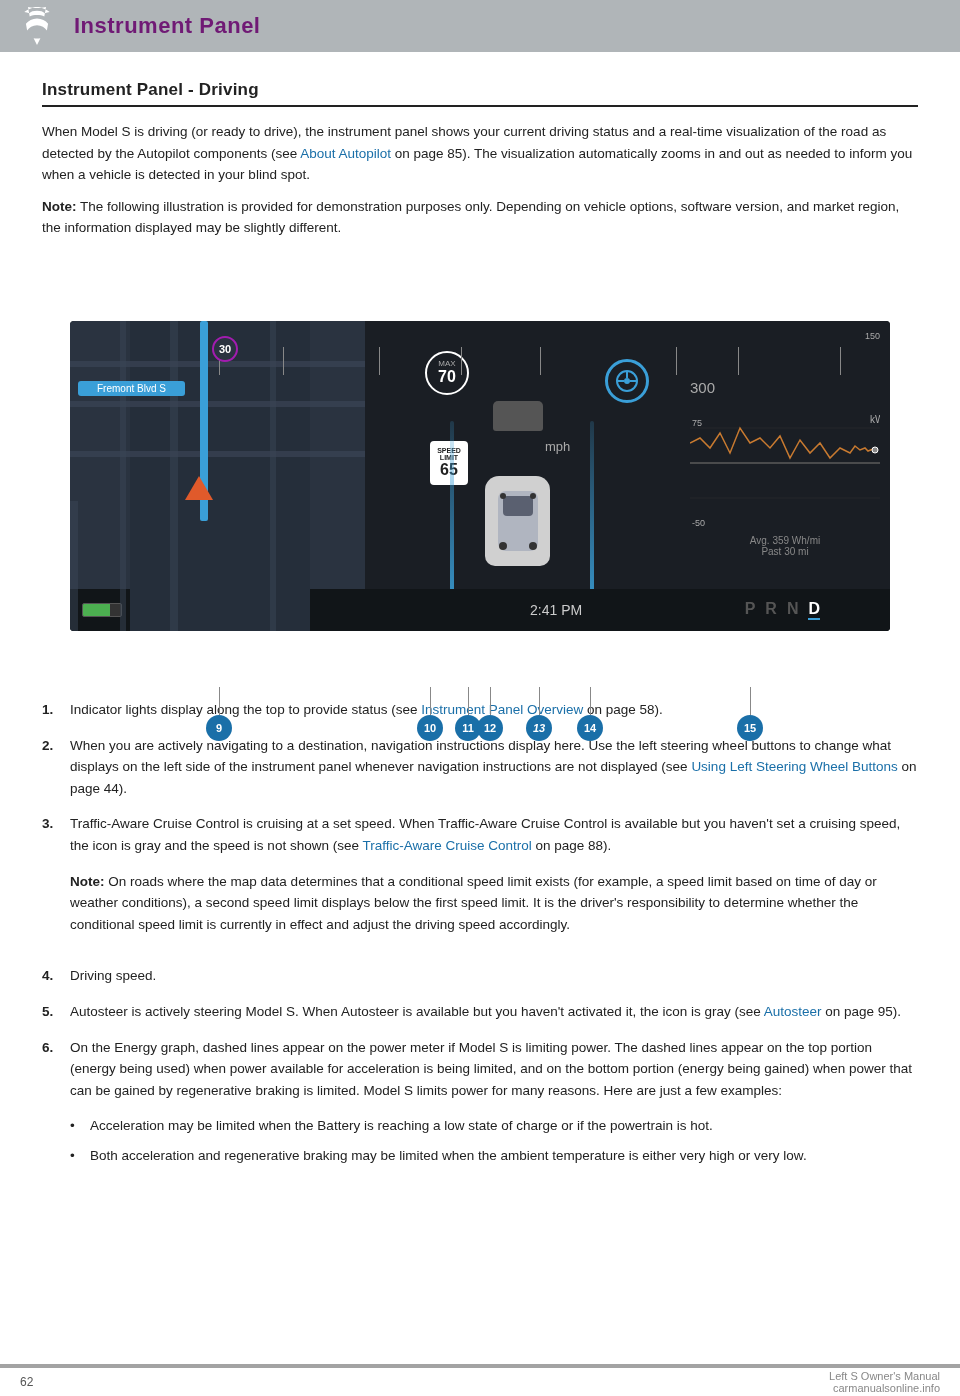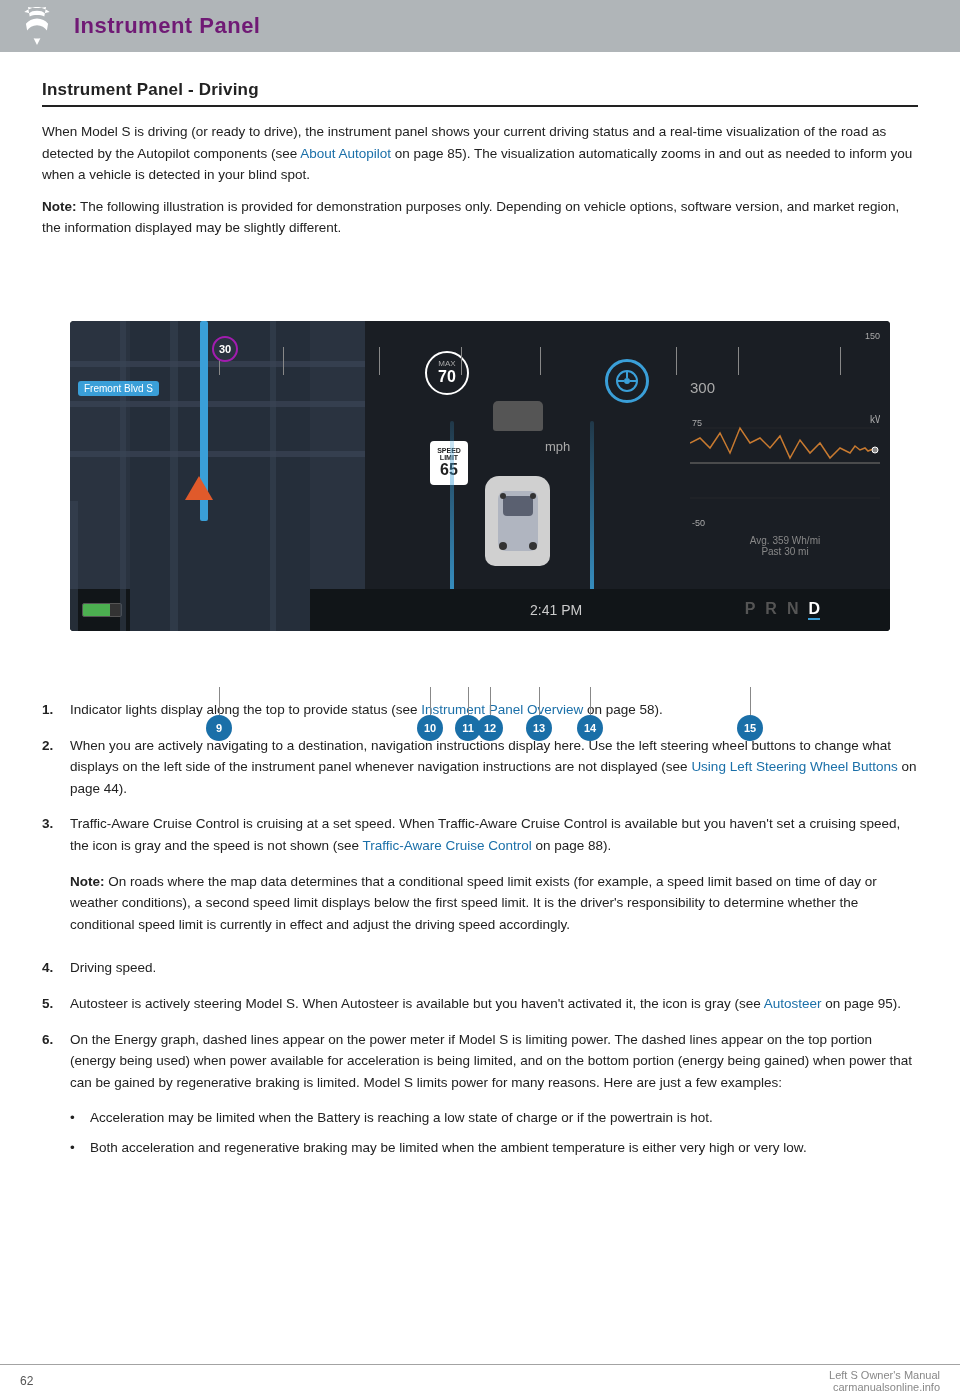"Fremont Blvd S" .street-label { padding: 2px 6px -> 2px 19px }
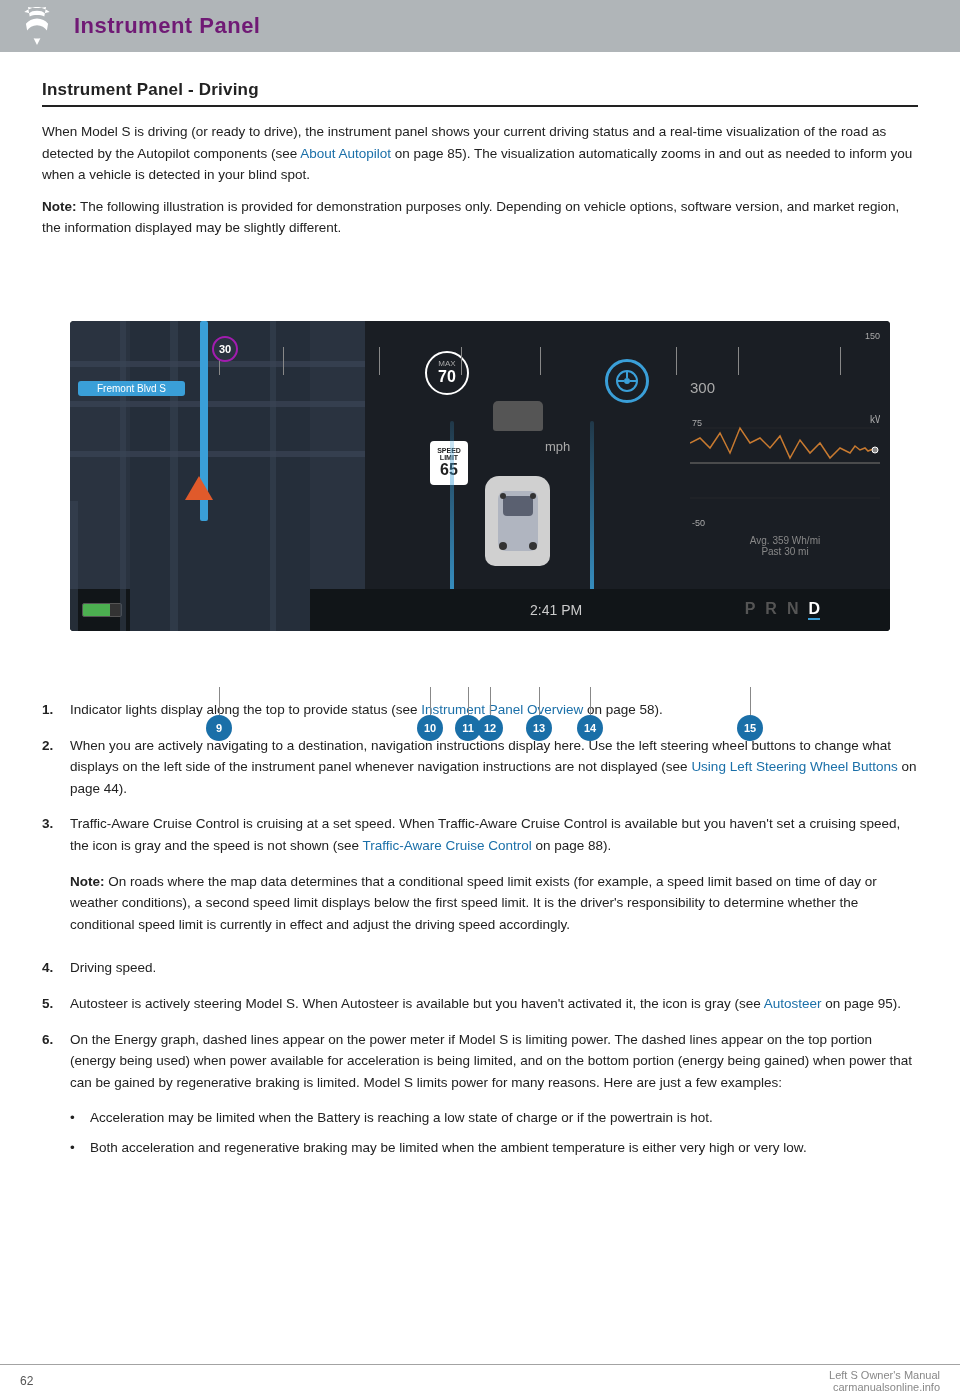"13" div.nc { font-style: none -> italic }
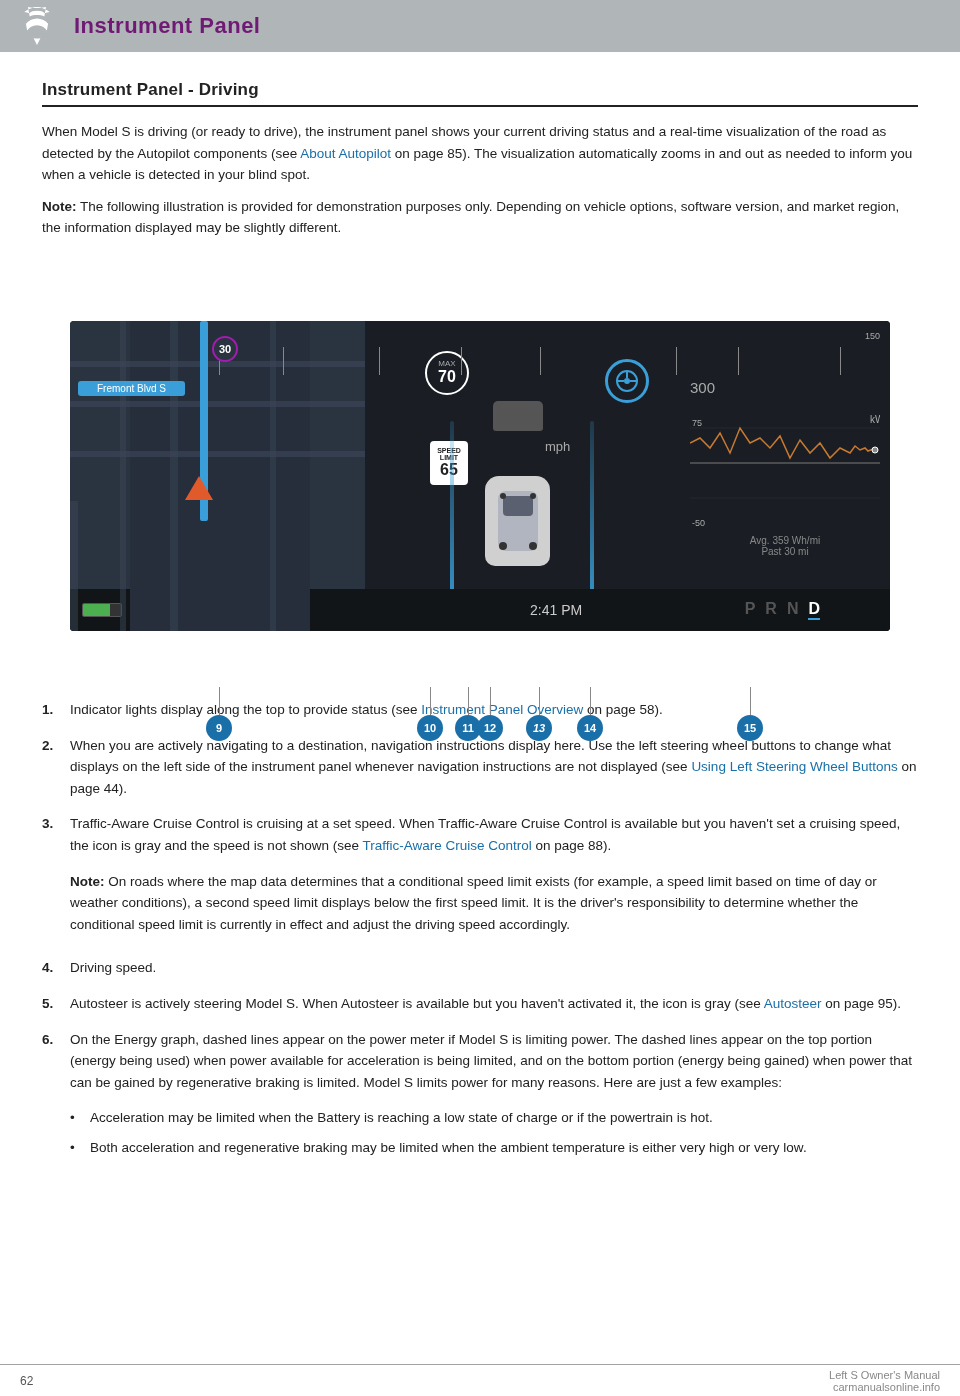"Note: On roads where the" .note-inline { margin-bottom: 8px -> 16px }
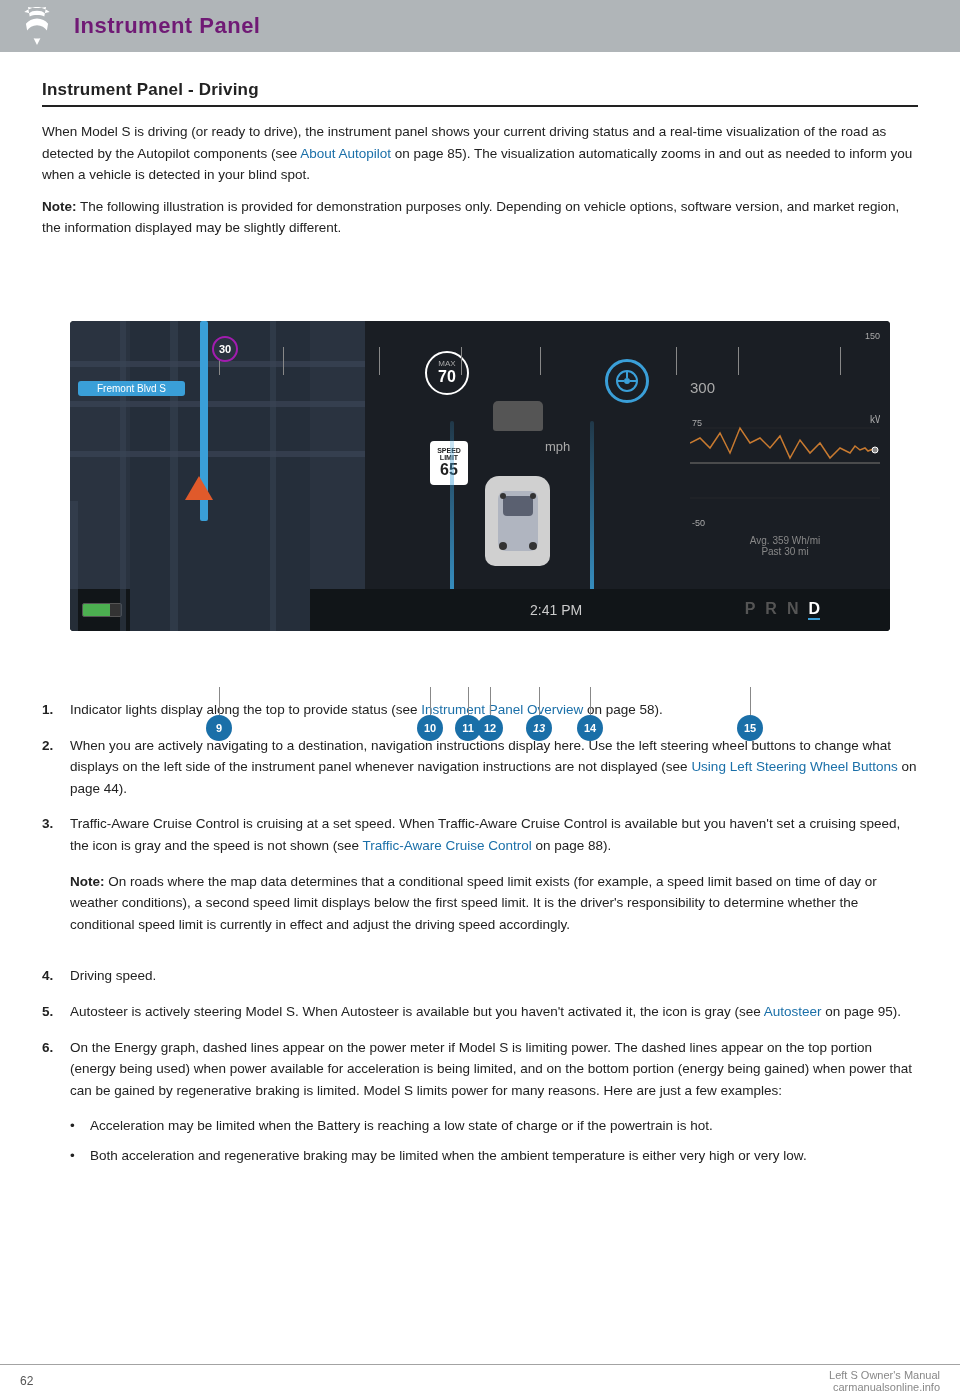"62" .page-footer { border-top: 1px solid #a3a3a3 -> 4px solid #a3a3a3 }
